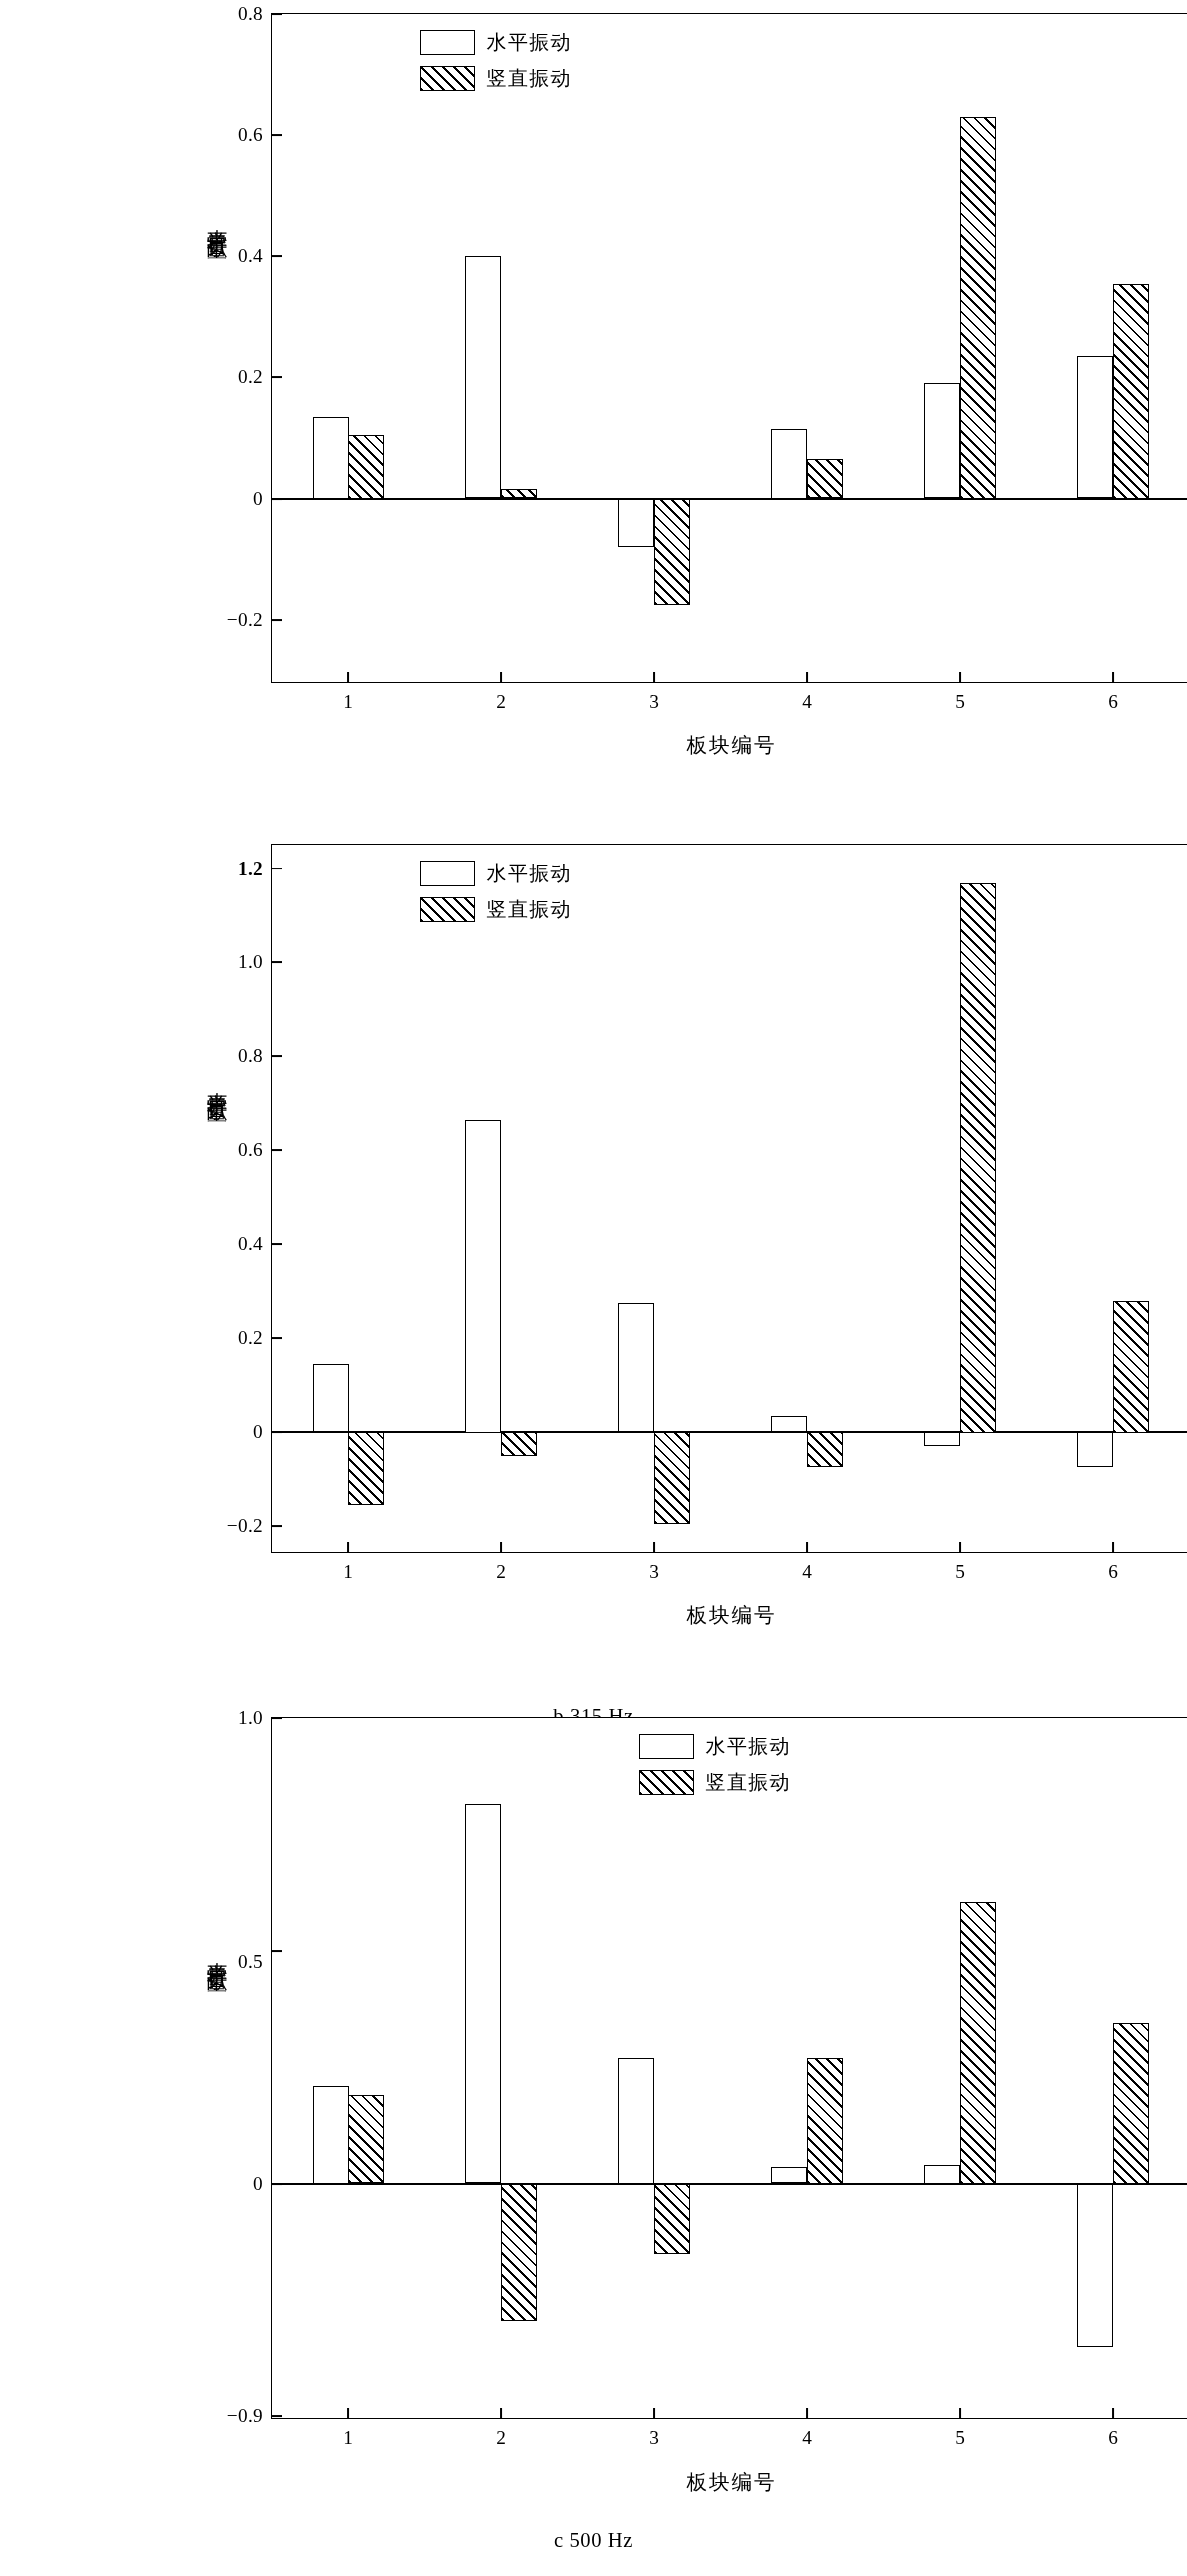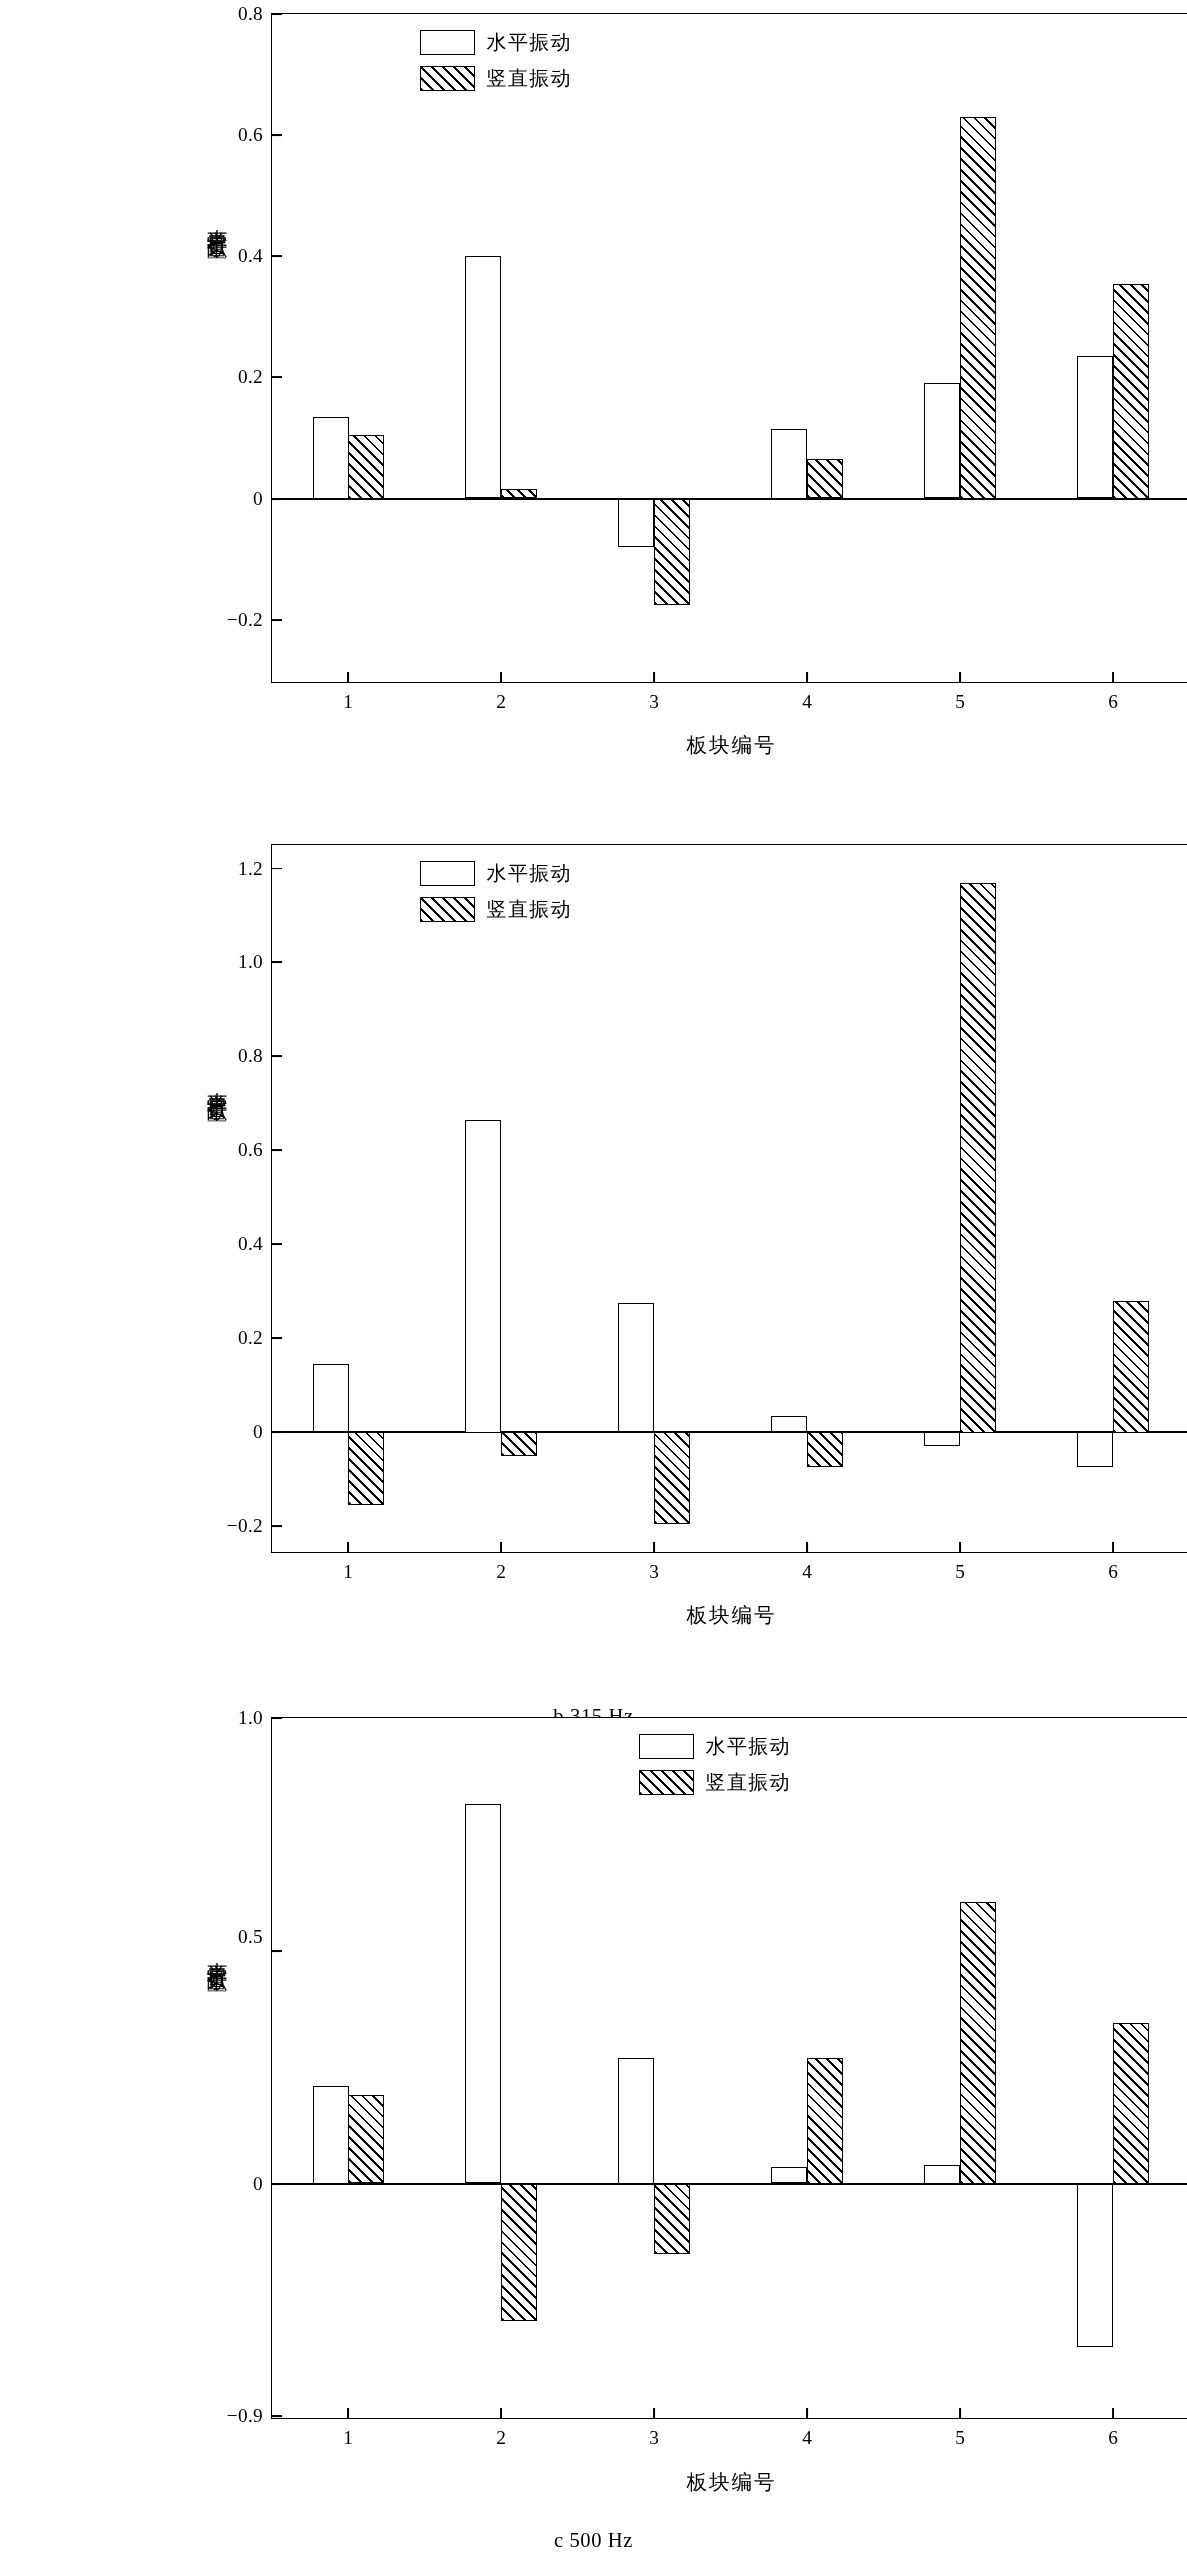"1.2" div.ytick { font-weight: none -> bold }
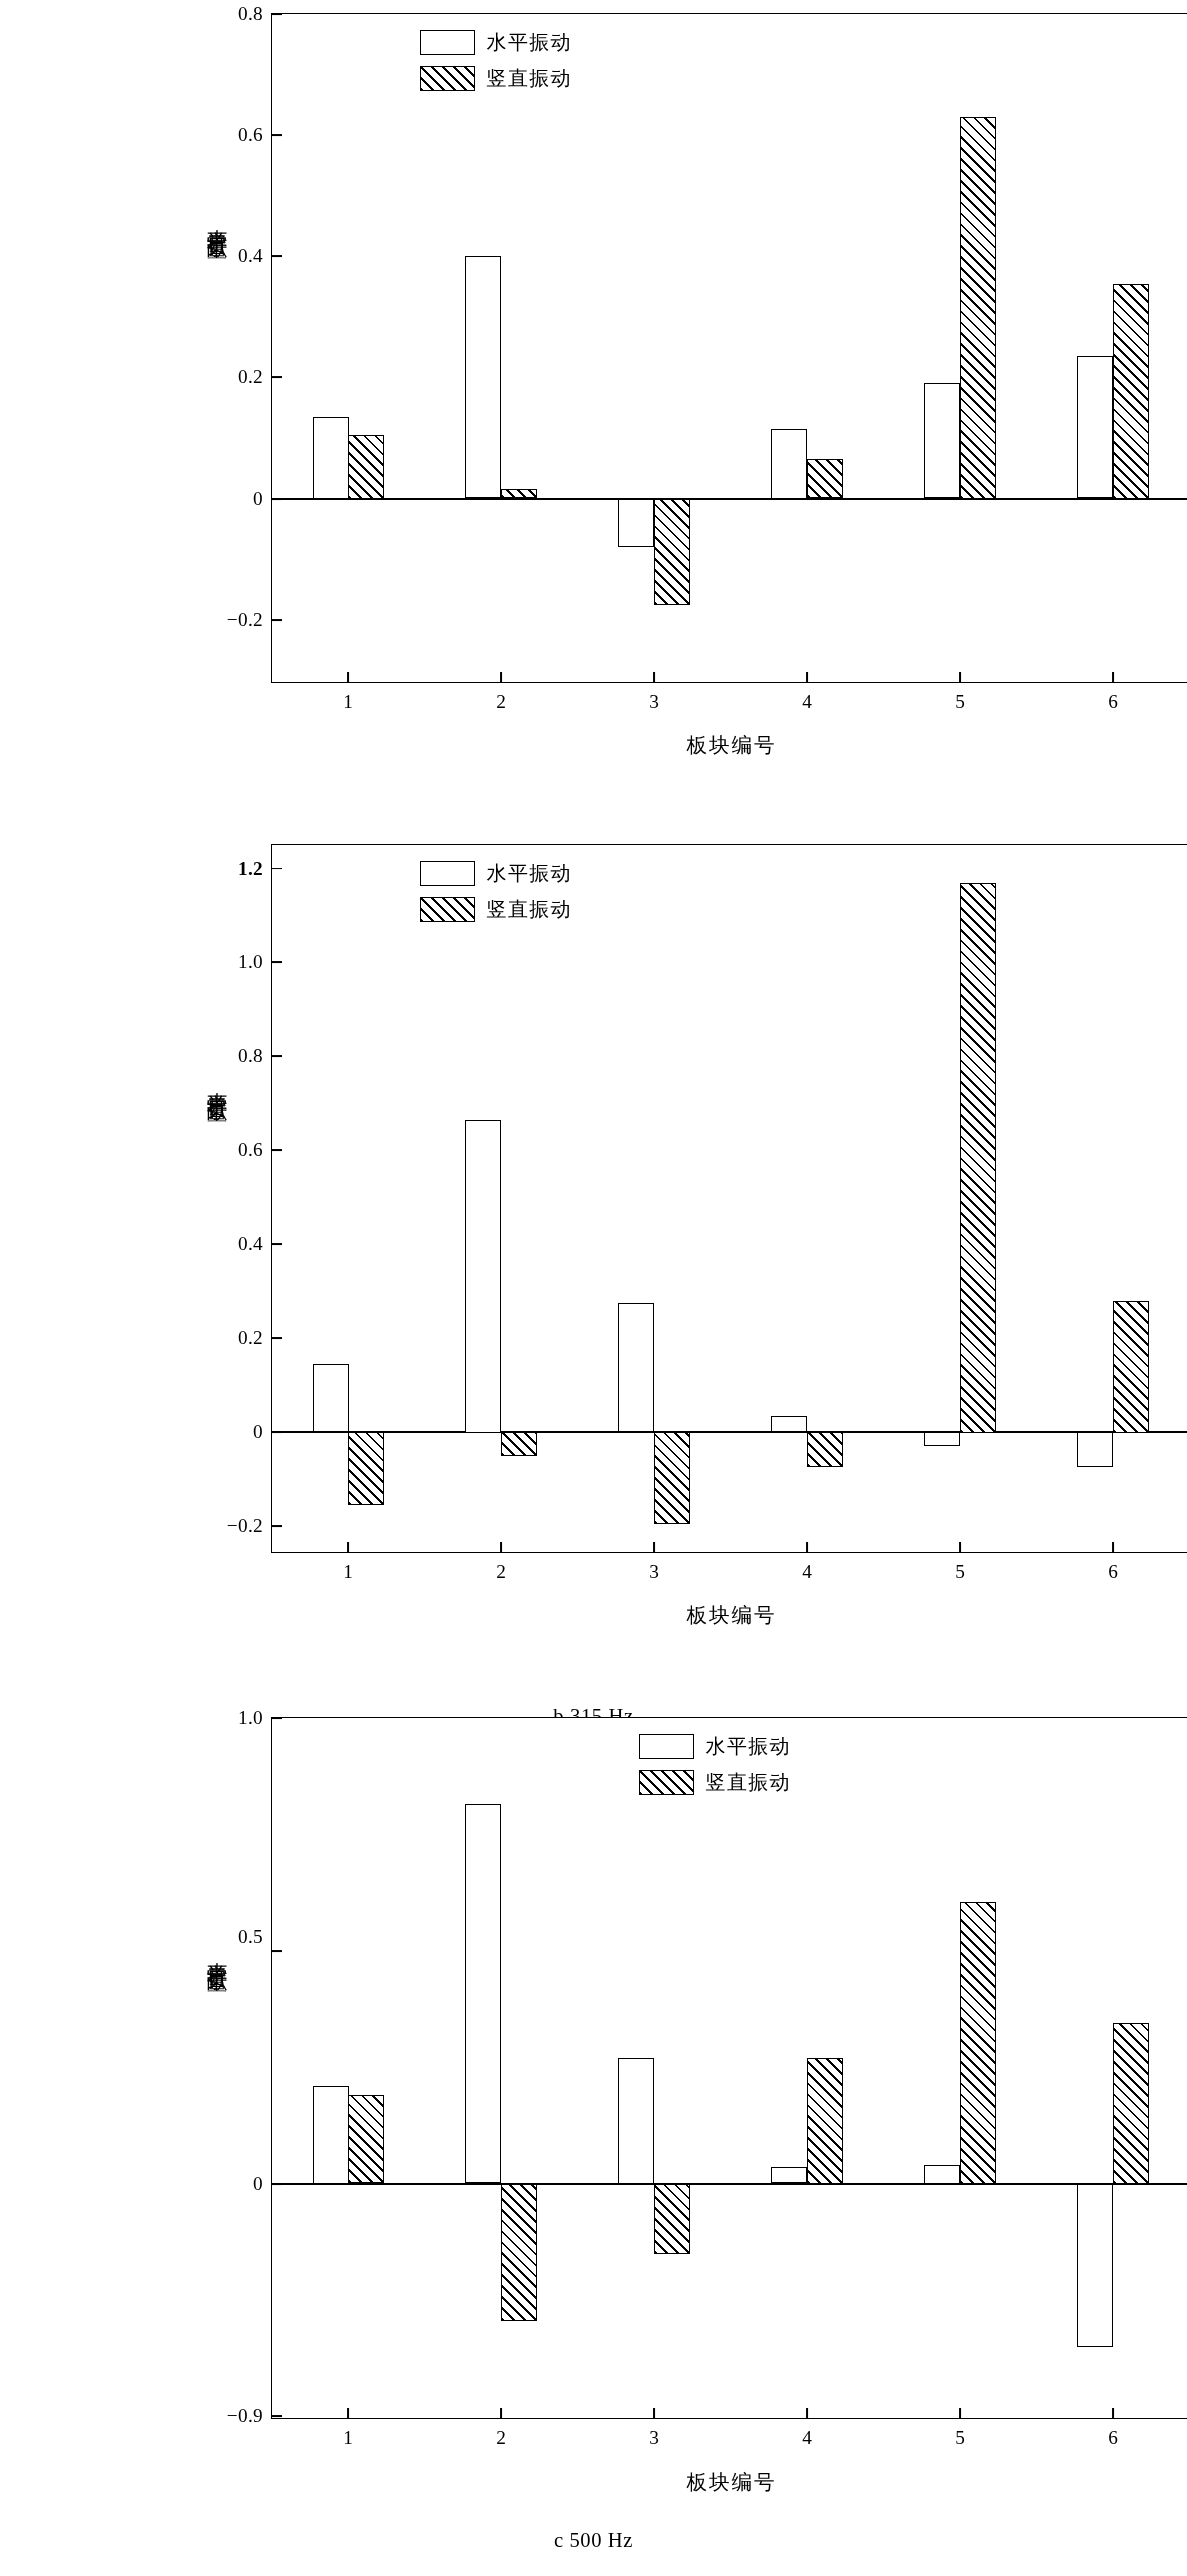"0.5" div.ytick { top: 219px -> 244px }
